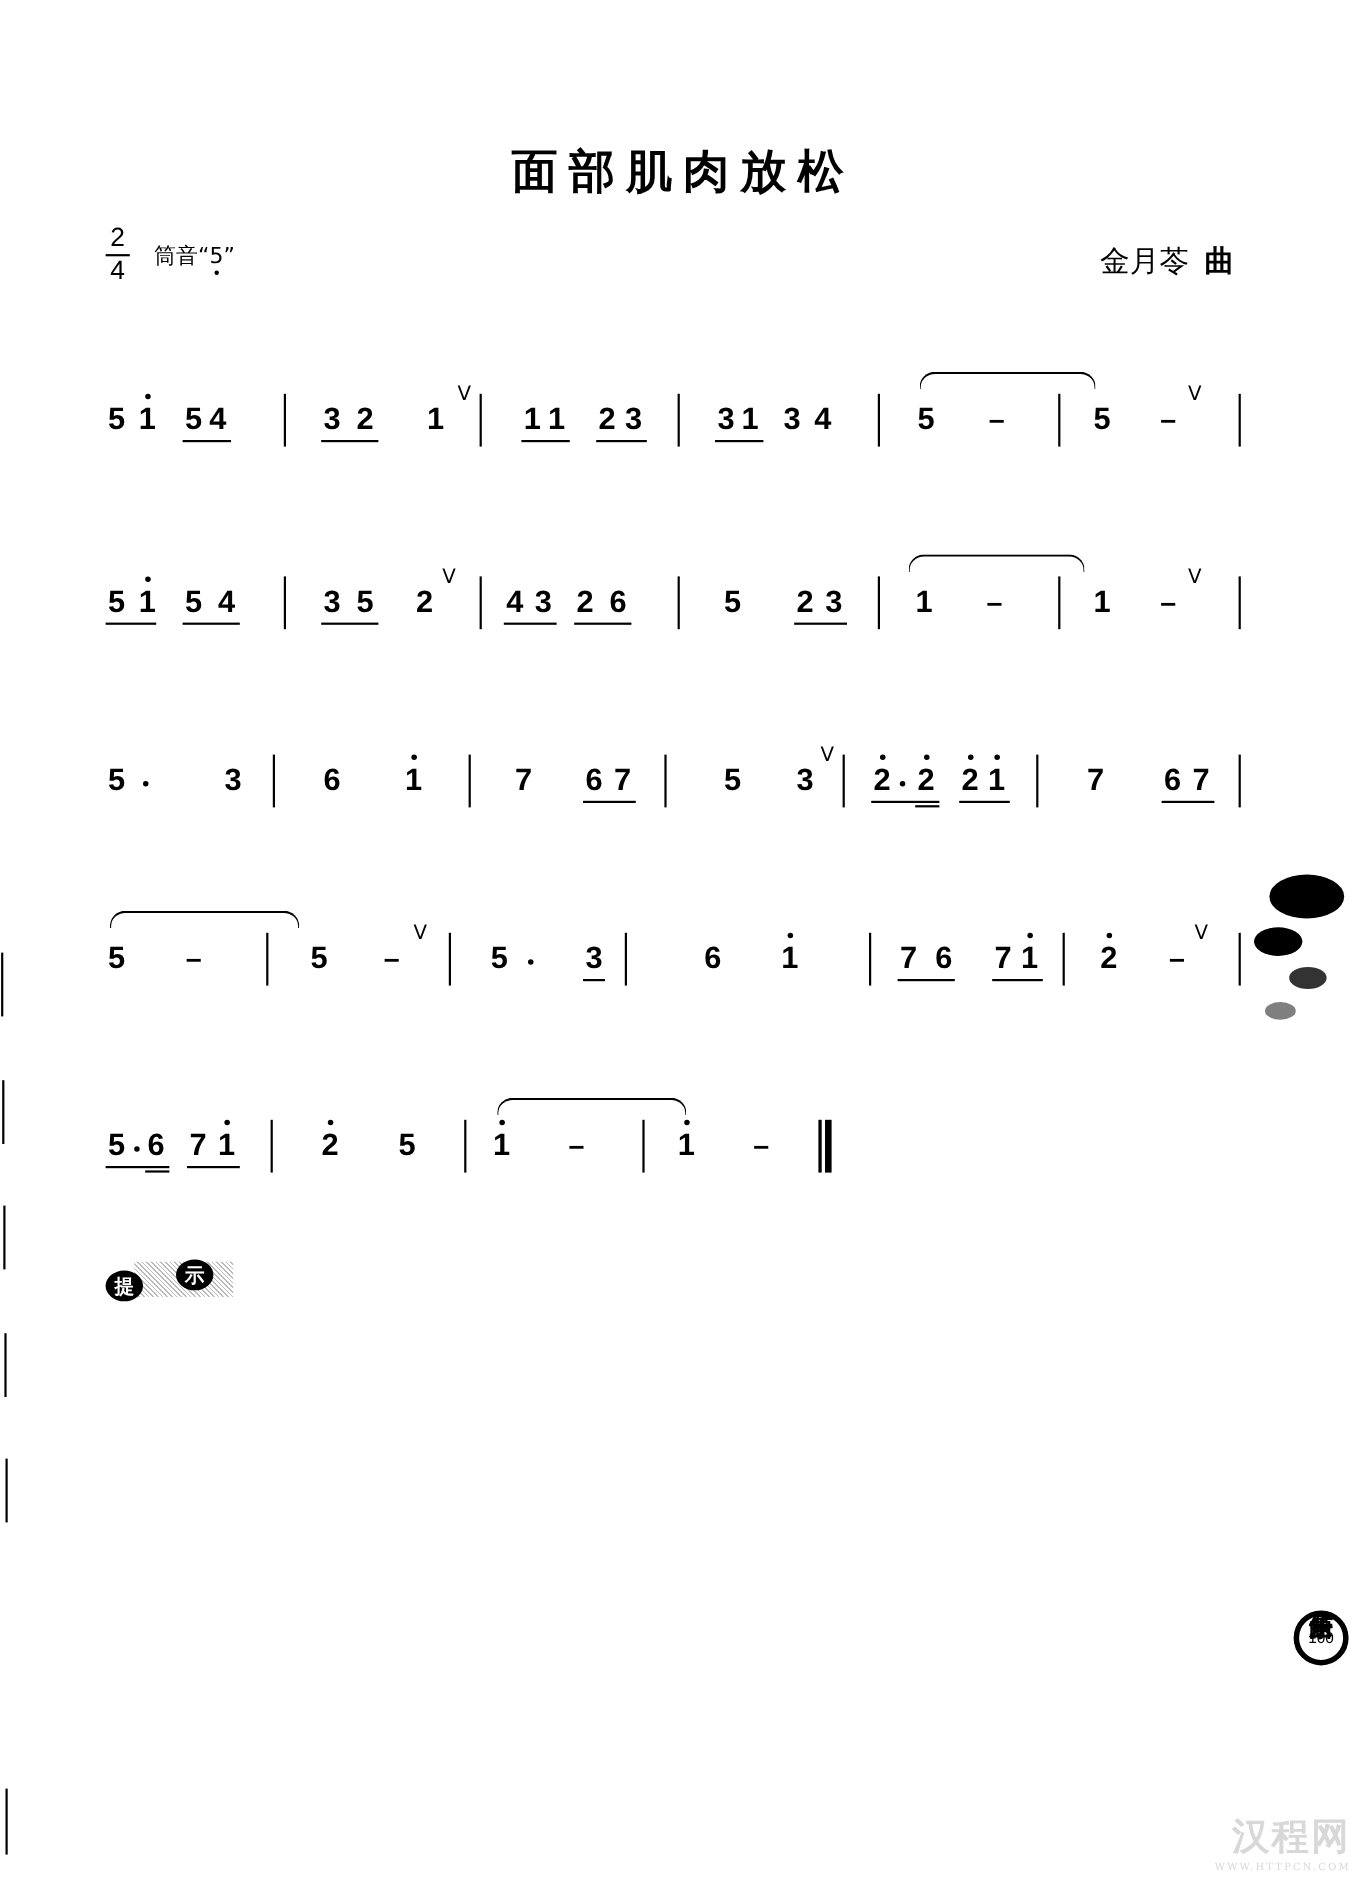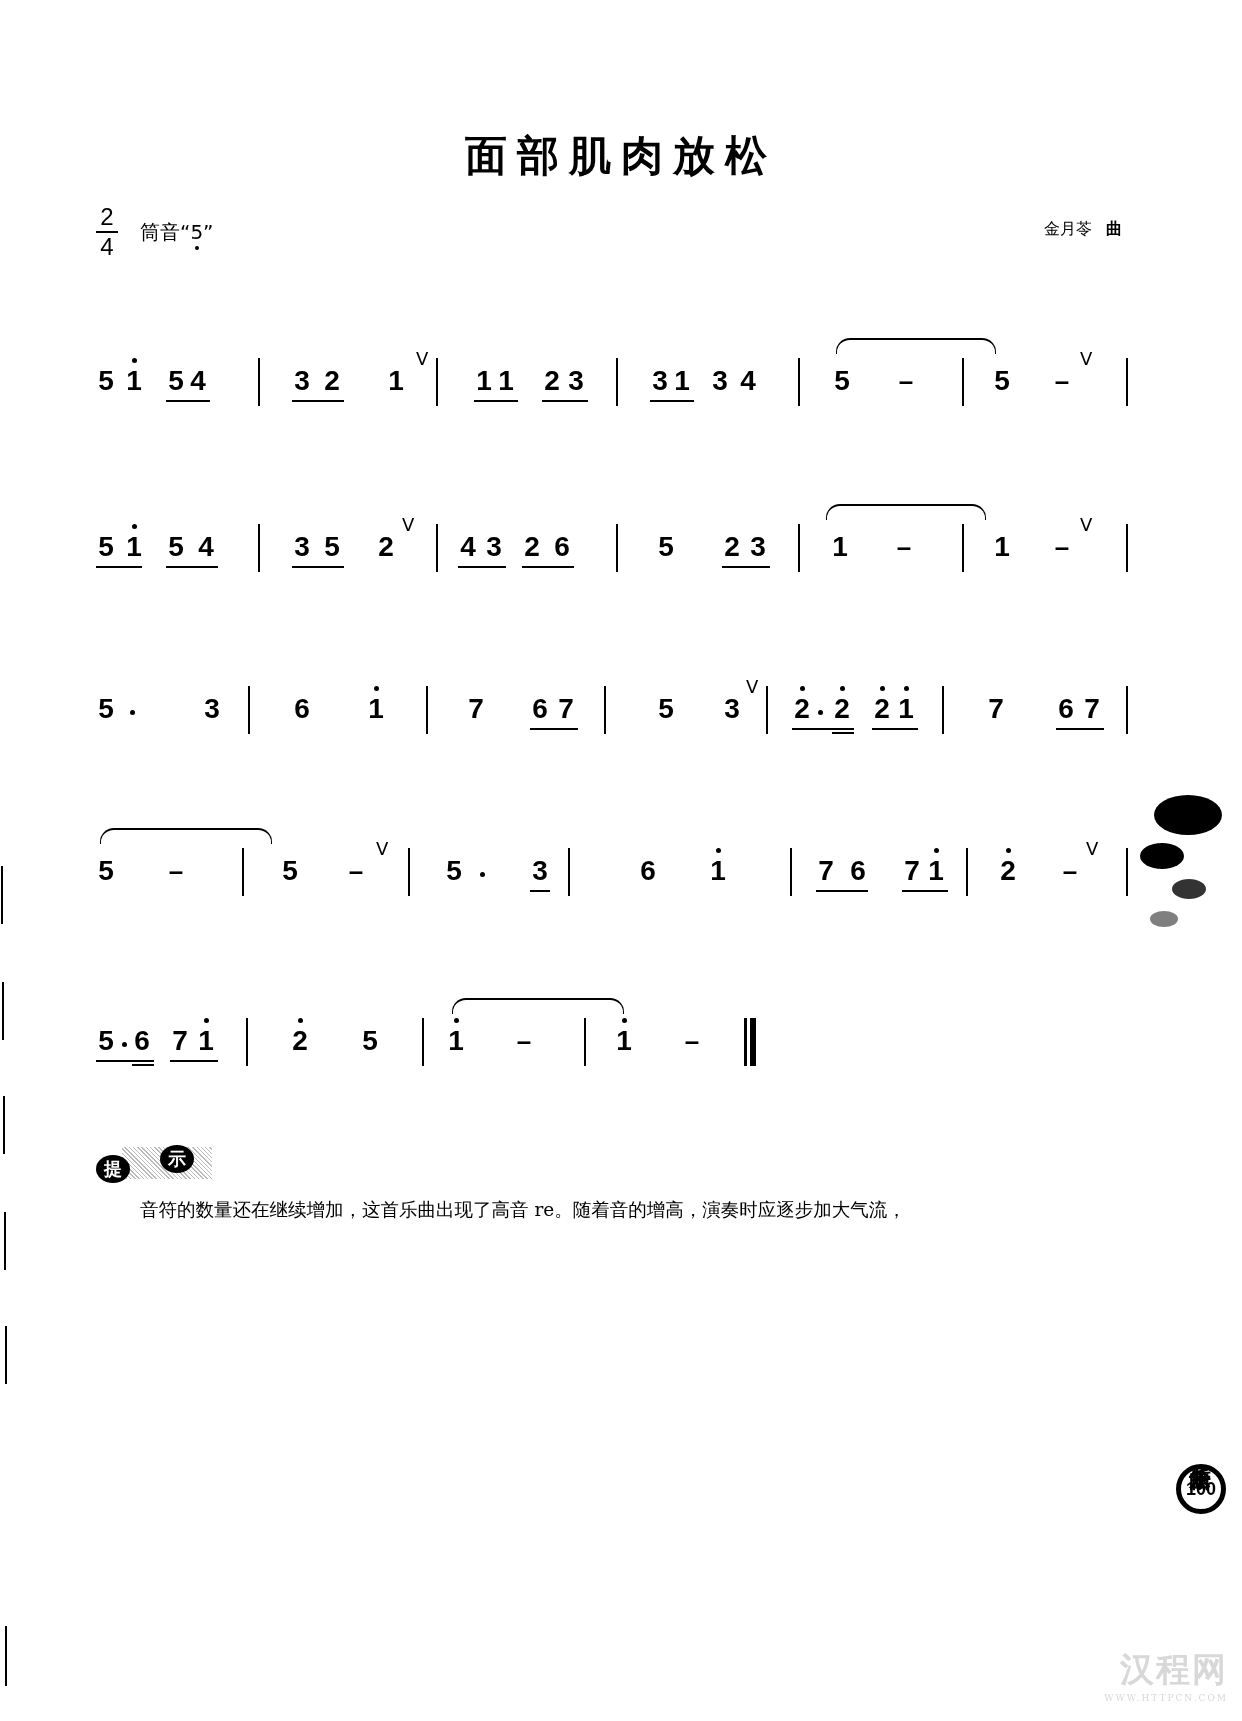"金月苓 曲" .composer { font-size: 16px -> 27px }
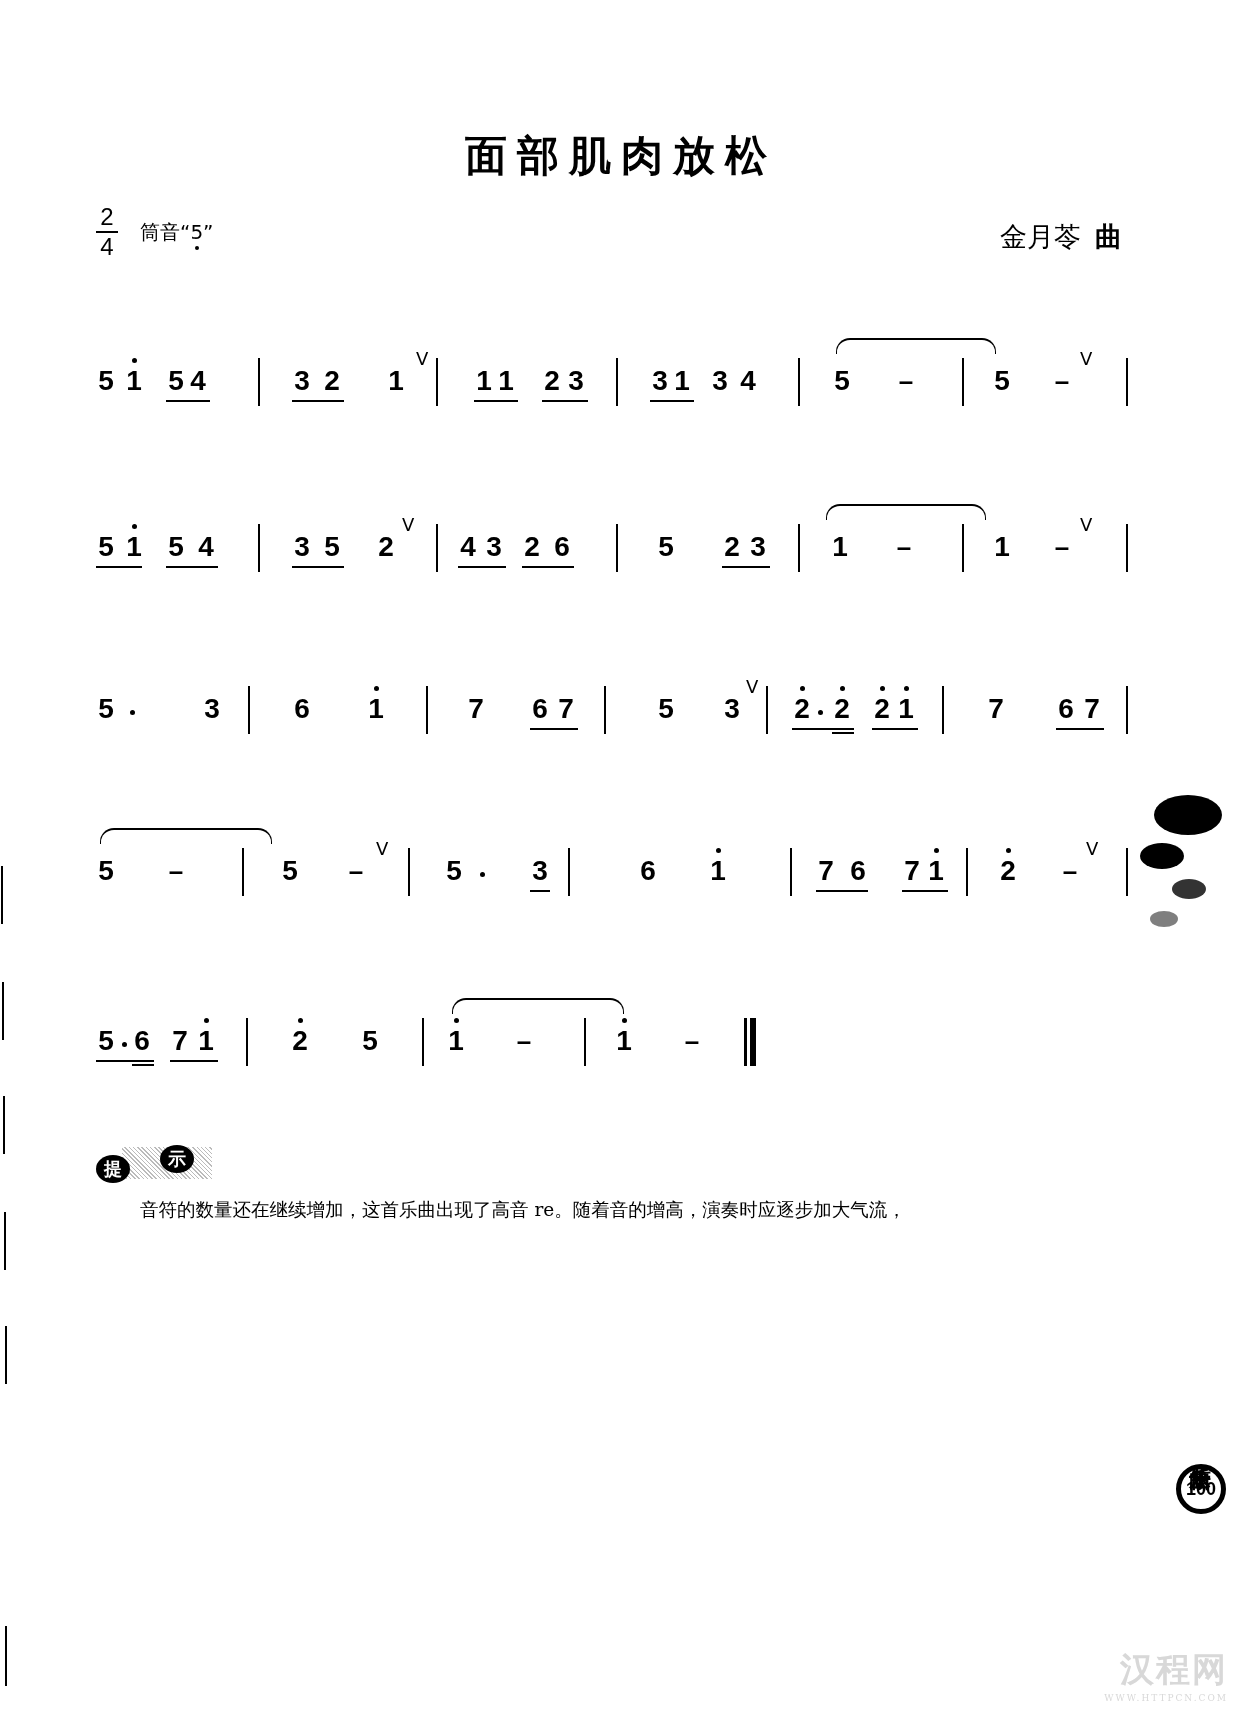"音符的数量还在继续增加，这首乐曲出现了高音" p.indent { html: <p>音符的数量还在继续增加，这首乐曲出现了高音 re。随着音的增高，演奏时应逐步加大气流，</p> -> none }
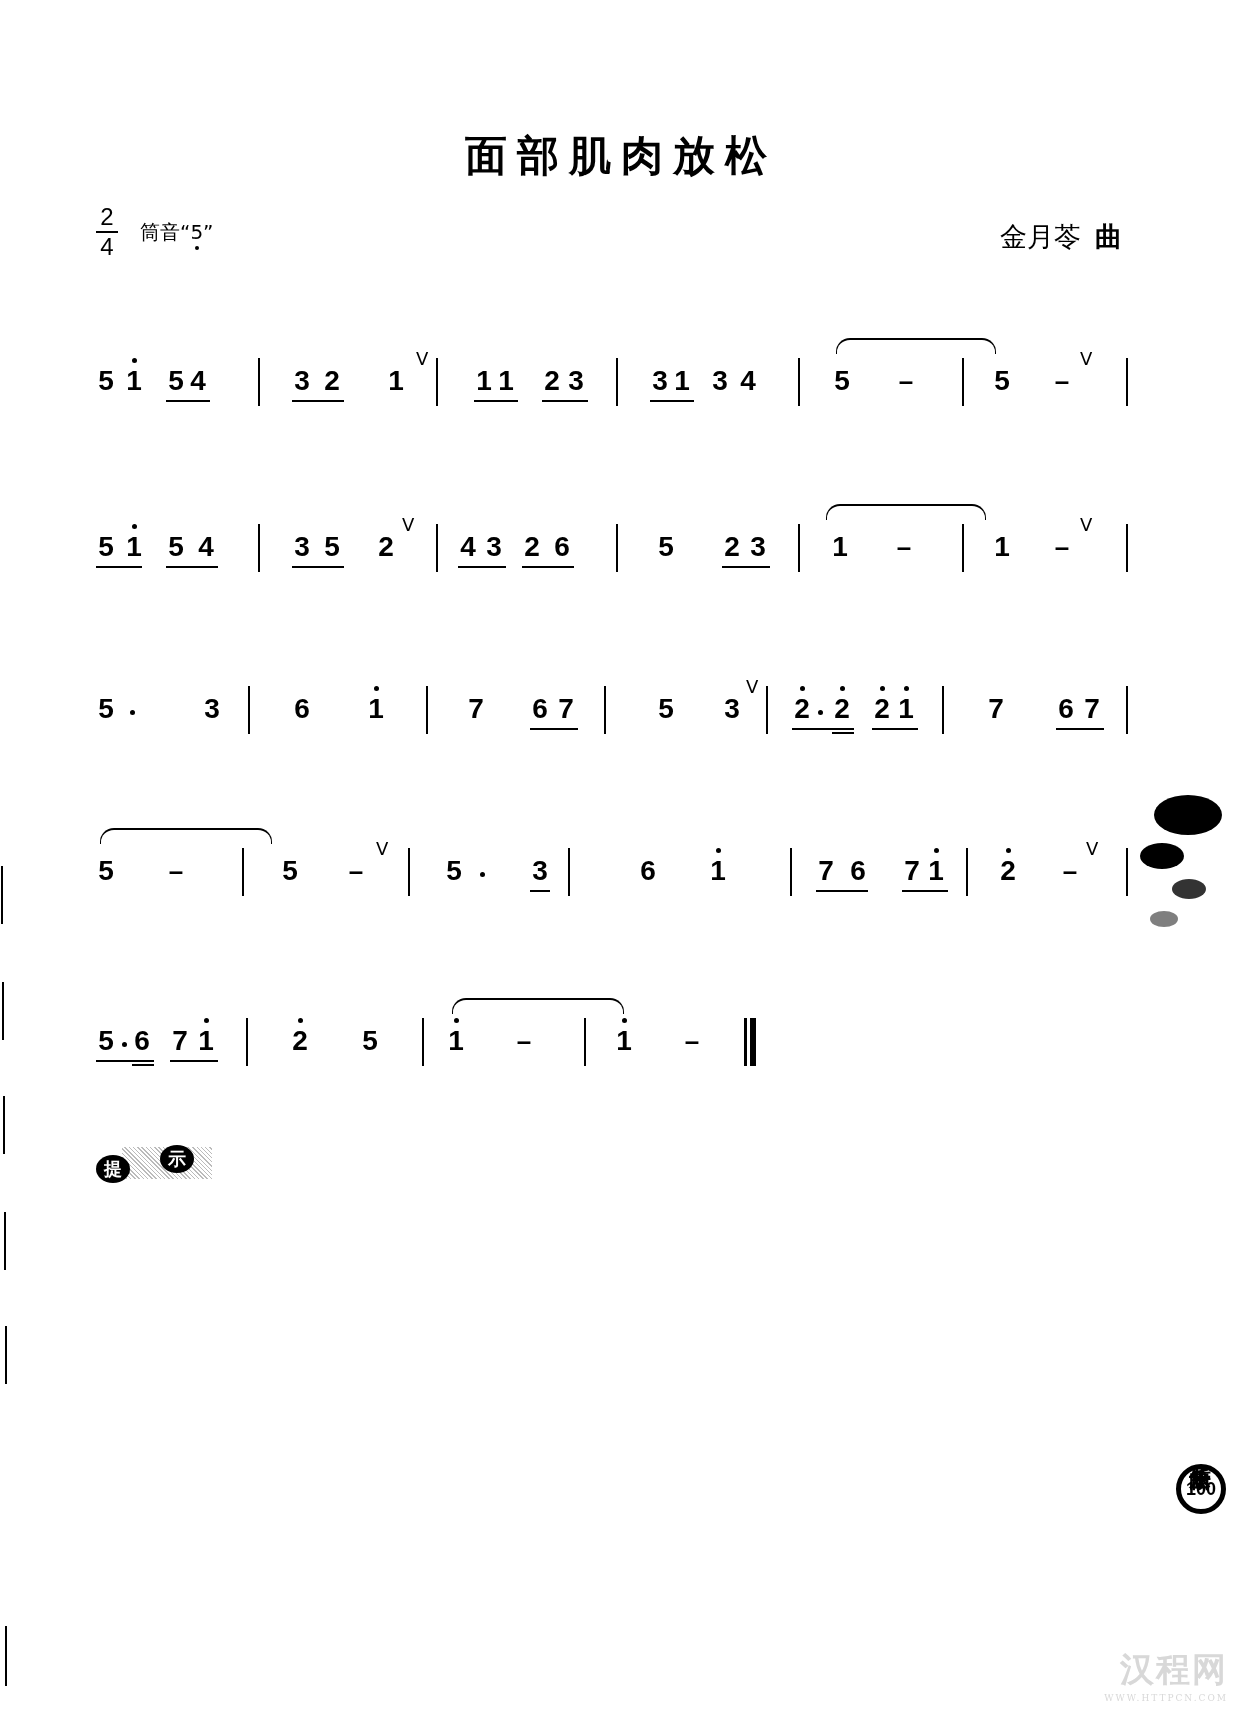"100" .page-badge { font-size: 18px -> 14px; font-weight: bold -> normal }
